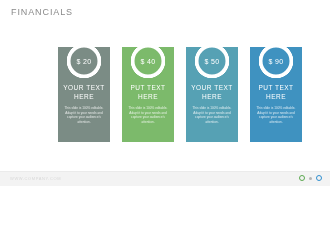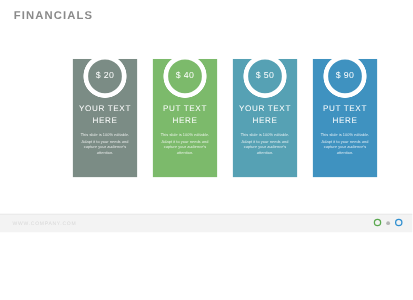"FINANCIALS" .slide-title { font-weight: bold -> normal }
